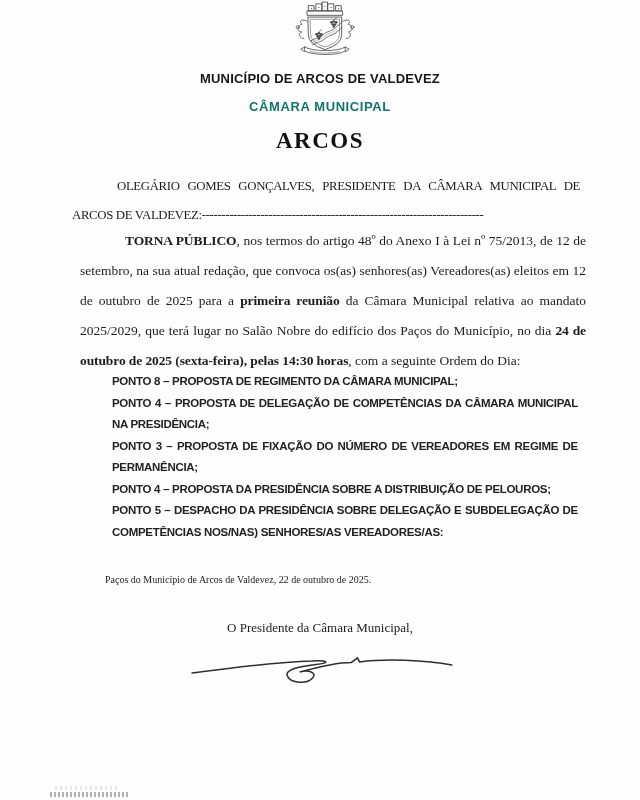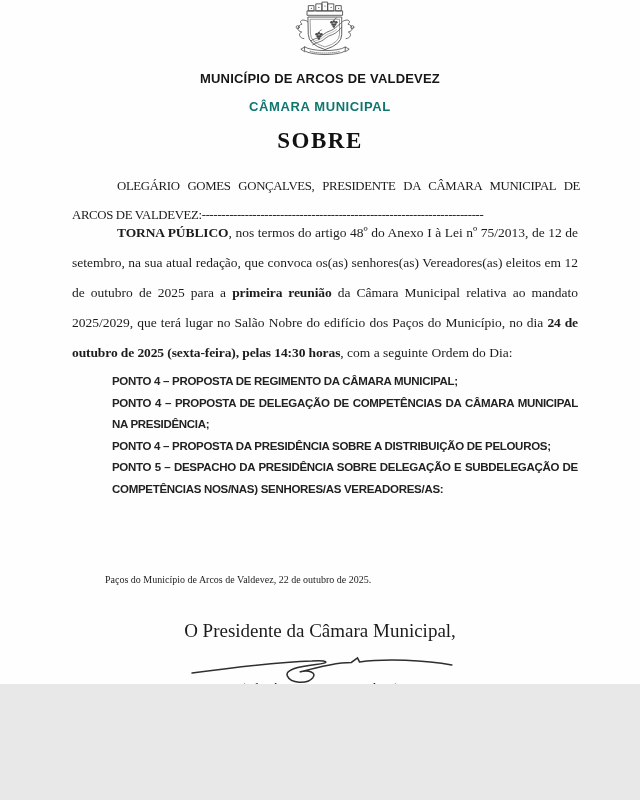"MUNICÍPIO DE ARCOS DE VALDEVEZ" .page { height: 684px -> 800px }
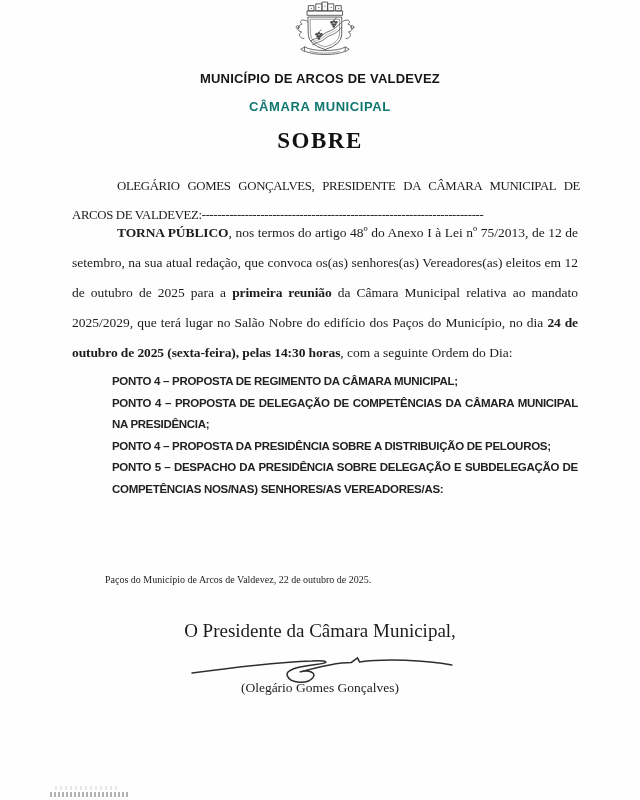"SOBRE" div.h-title { text: SOBRE -> ARCOS }
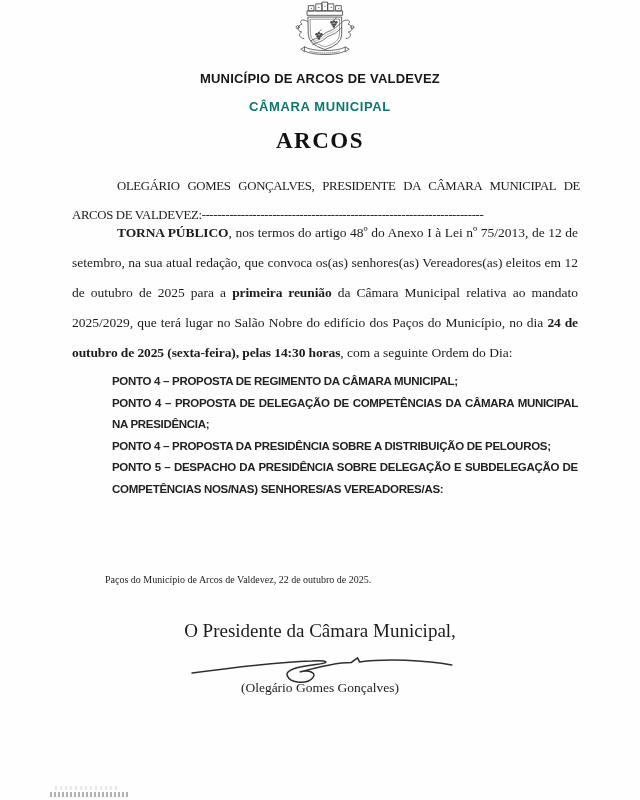"TORNA PÚBLICO, nos termos do" .body-par { margin: 0 -> 8px }
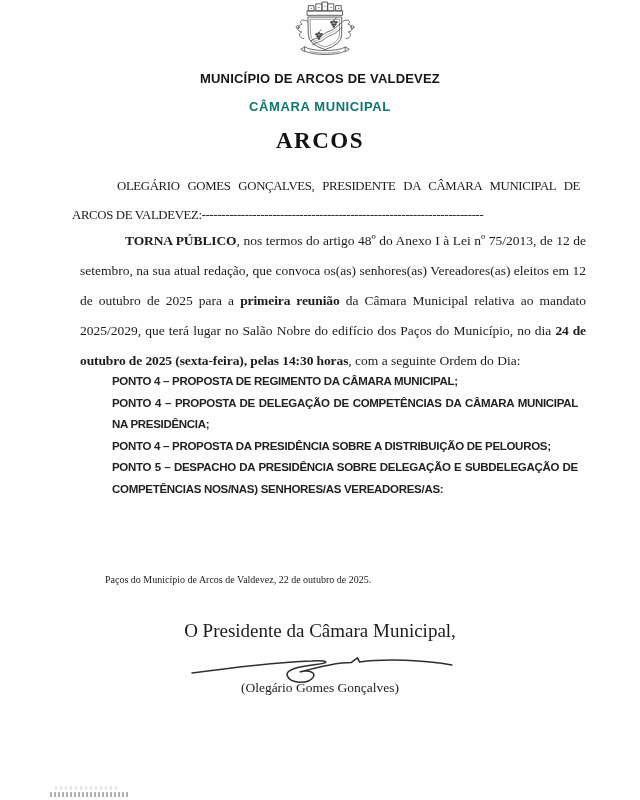"PONTO 4 – PROPOSTA DE REGIMENTO" p { text: 4 -> 8 }
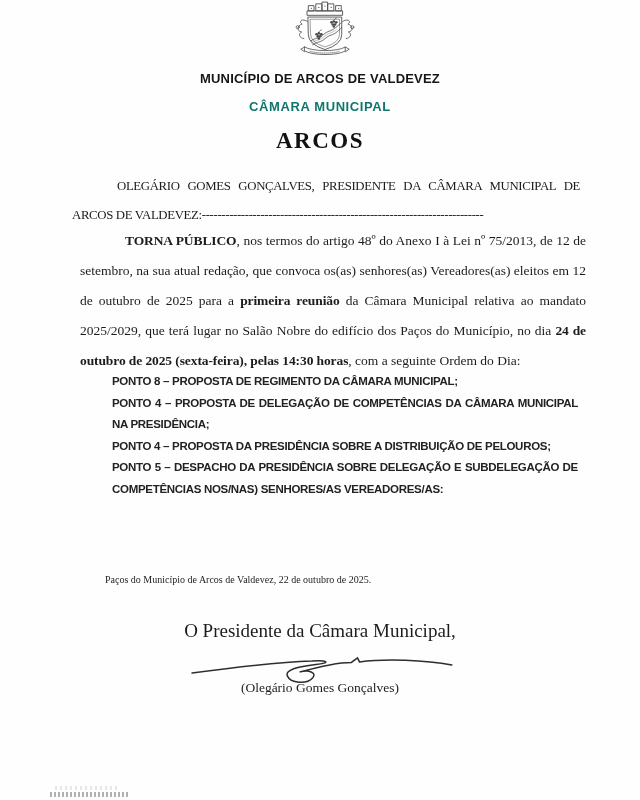"PONTO 3 – PROPOSTA DE" p { html: none -> <p>PONTO 3 – PROPOSTA DE FIXAÇÃO DO NÚMERO DE VEREADORES EM REGIME DE PERMANÊNCIA;</p> }
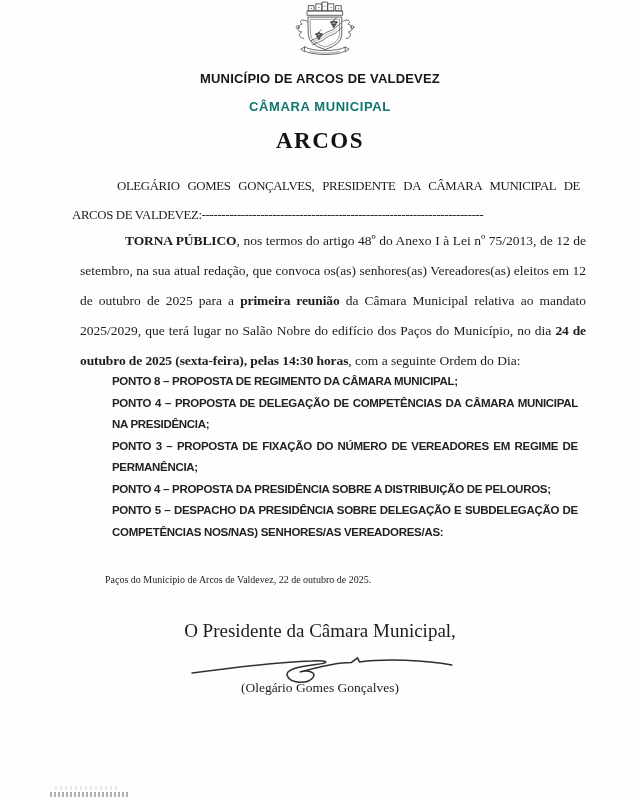"O Presidente da Câmara Municipal," .signer-title { font-size: 19px -> 13px }
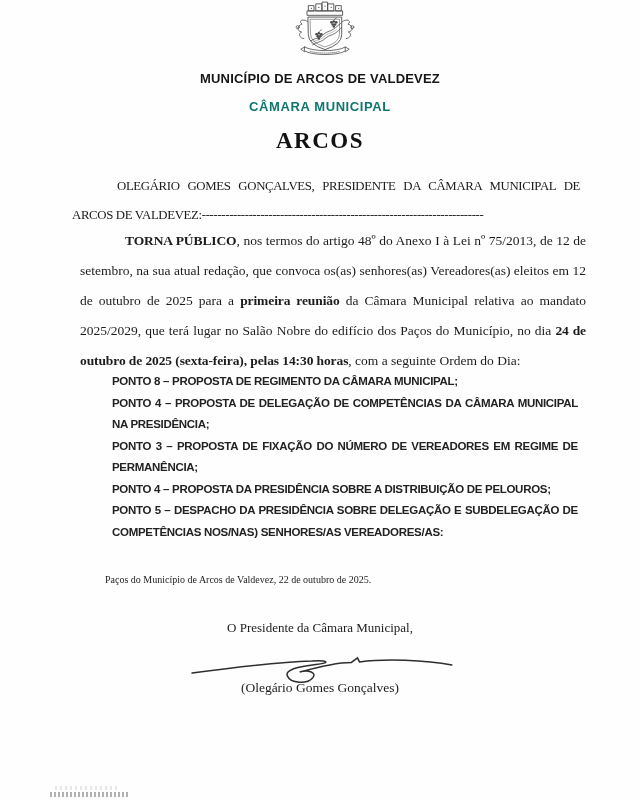"(Olegário Gomes Gonçalves)" p.signer-name { html: <p>(Olegário Gomes Gonçalves)</p> -> none }
